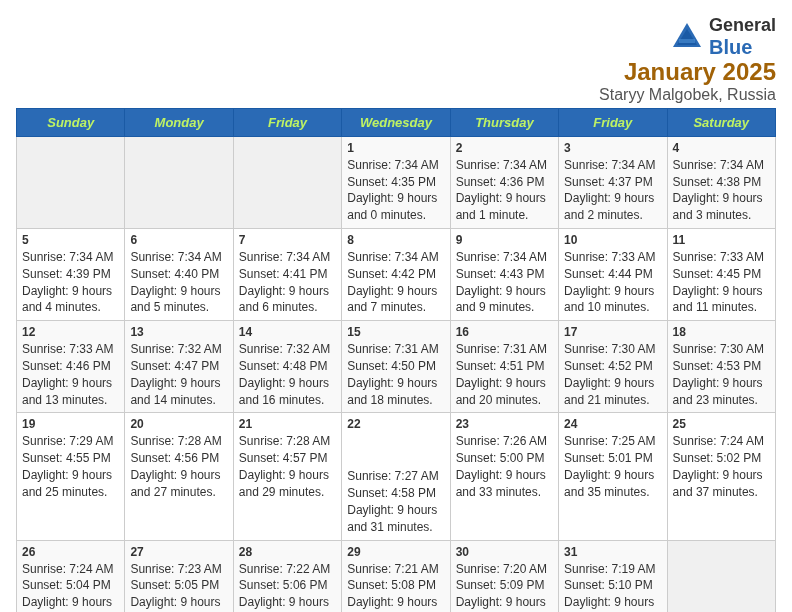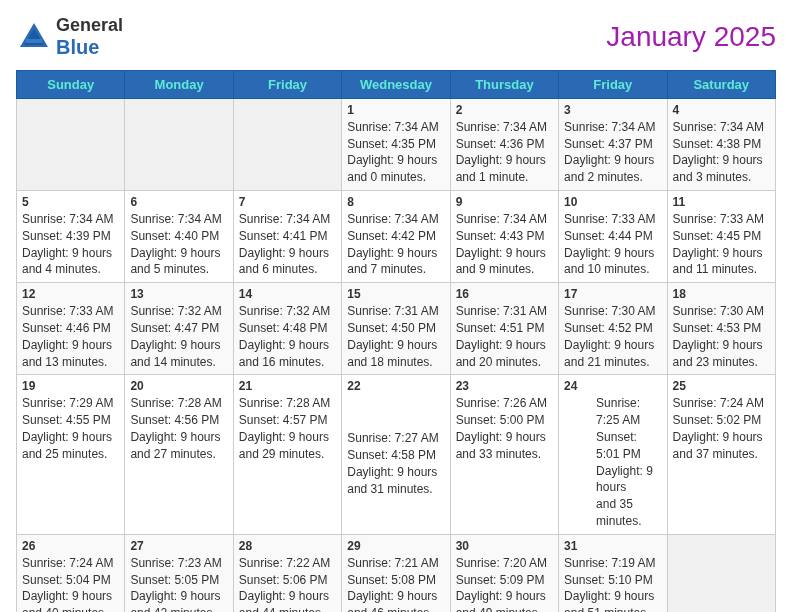"General" .header { align-items: center -> flex-end; flex-direction: none -> column; margin-bottom: 12px -> 4px }
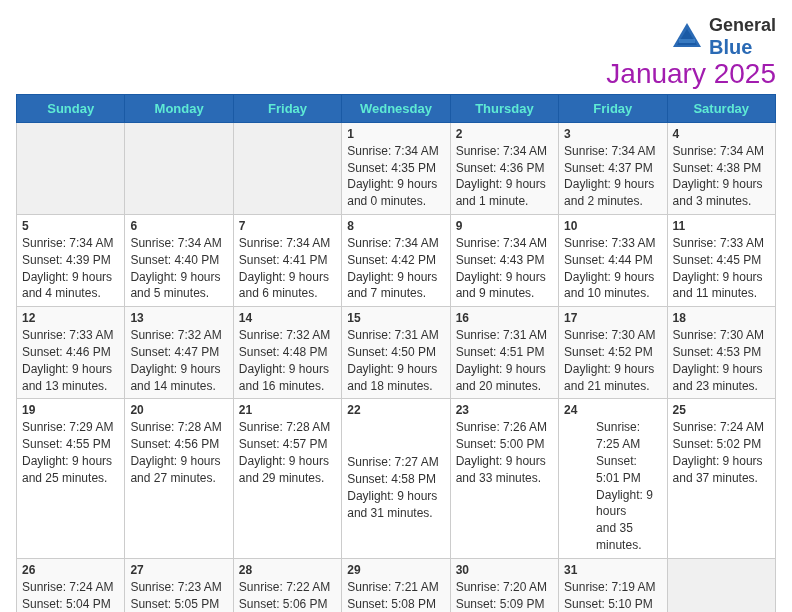"January 2025" .title-month { color: #a21caf -> #a16207; font-size: 28px -> 24px; font-weight: normal -> bold }
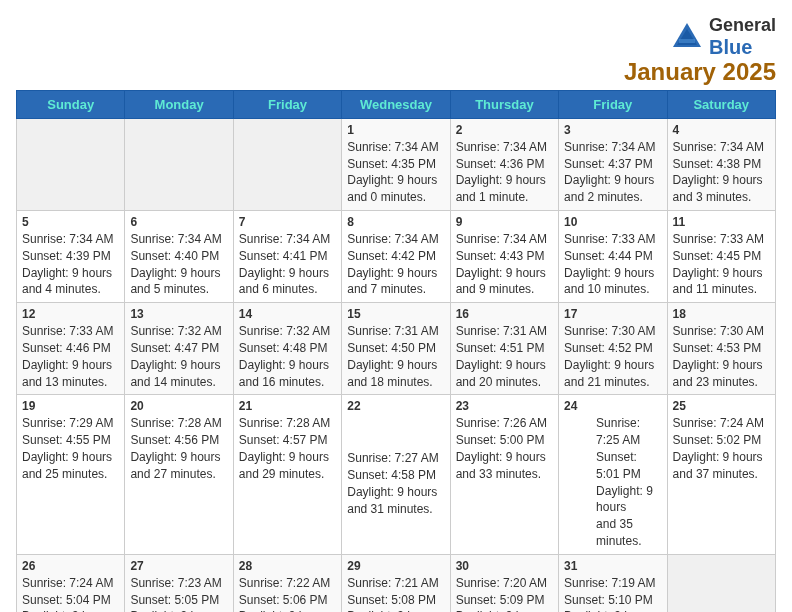"Staryy Malgobek, Russia" div.title-location { html: none -> <div>Staryy Malgobek, Russia</div> }
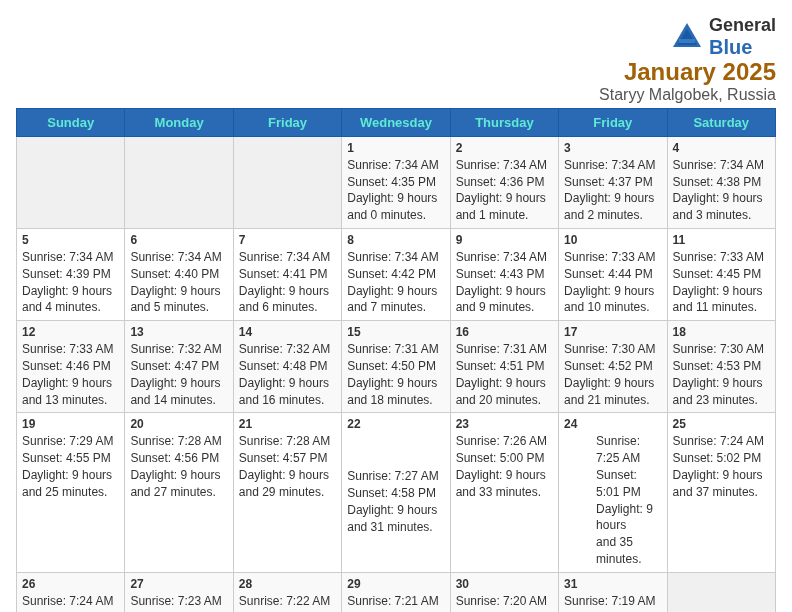"Sunday" .calendar th { color: #5eead4 -> #bef264; font-style: none -> italic }
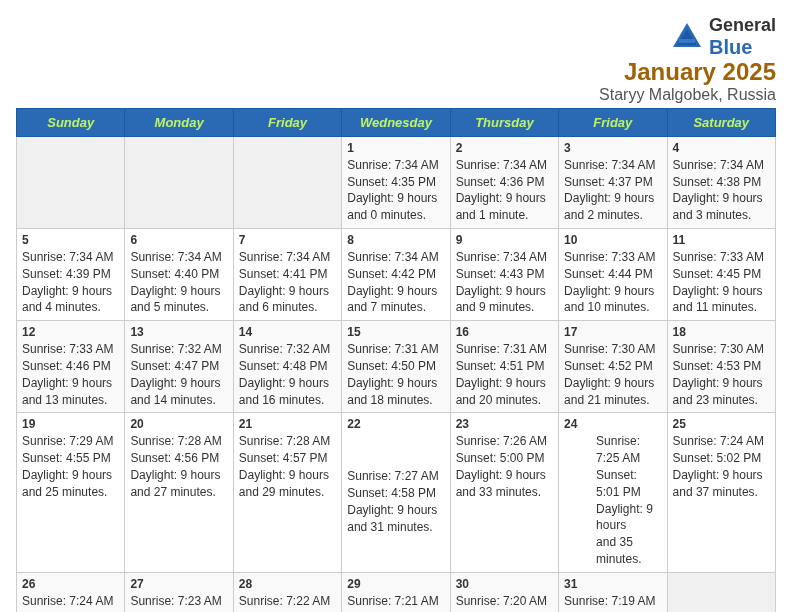"Sunrise: 7:25 AM" div.day-info { margin-left: 32px -> none }
